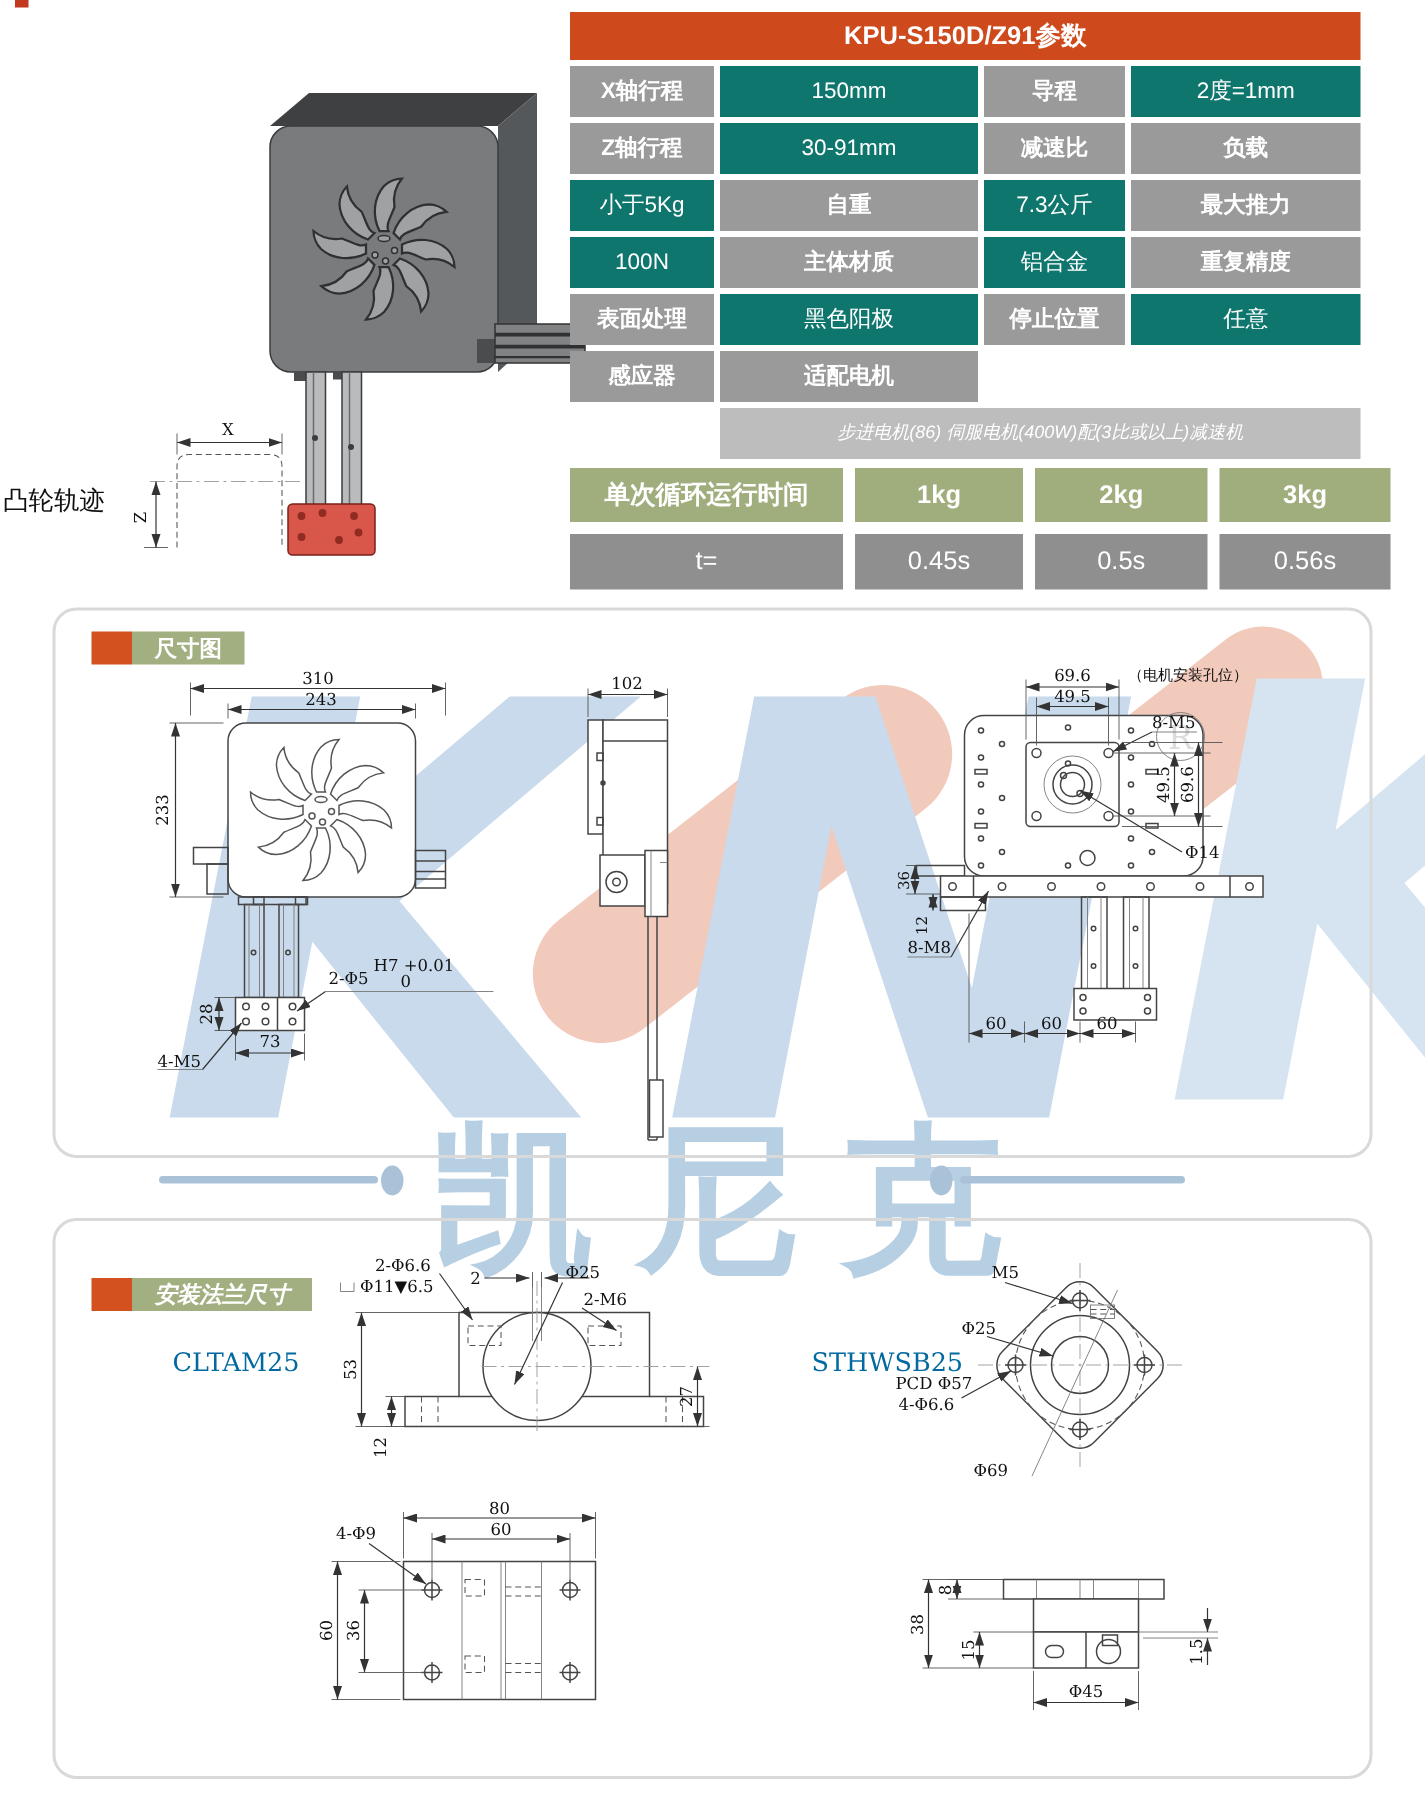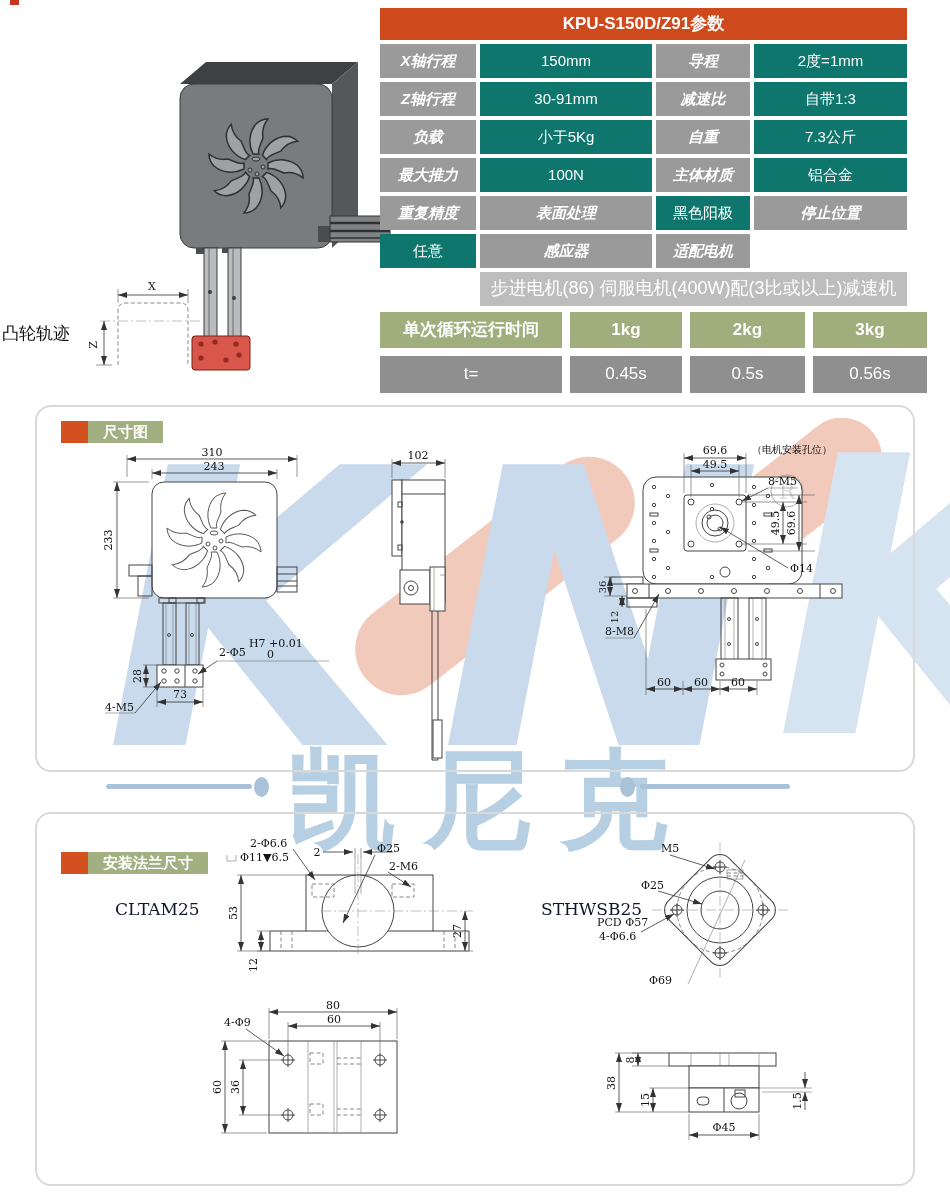"X轴行程" .lab { font-style: italic -> none }
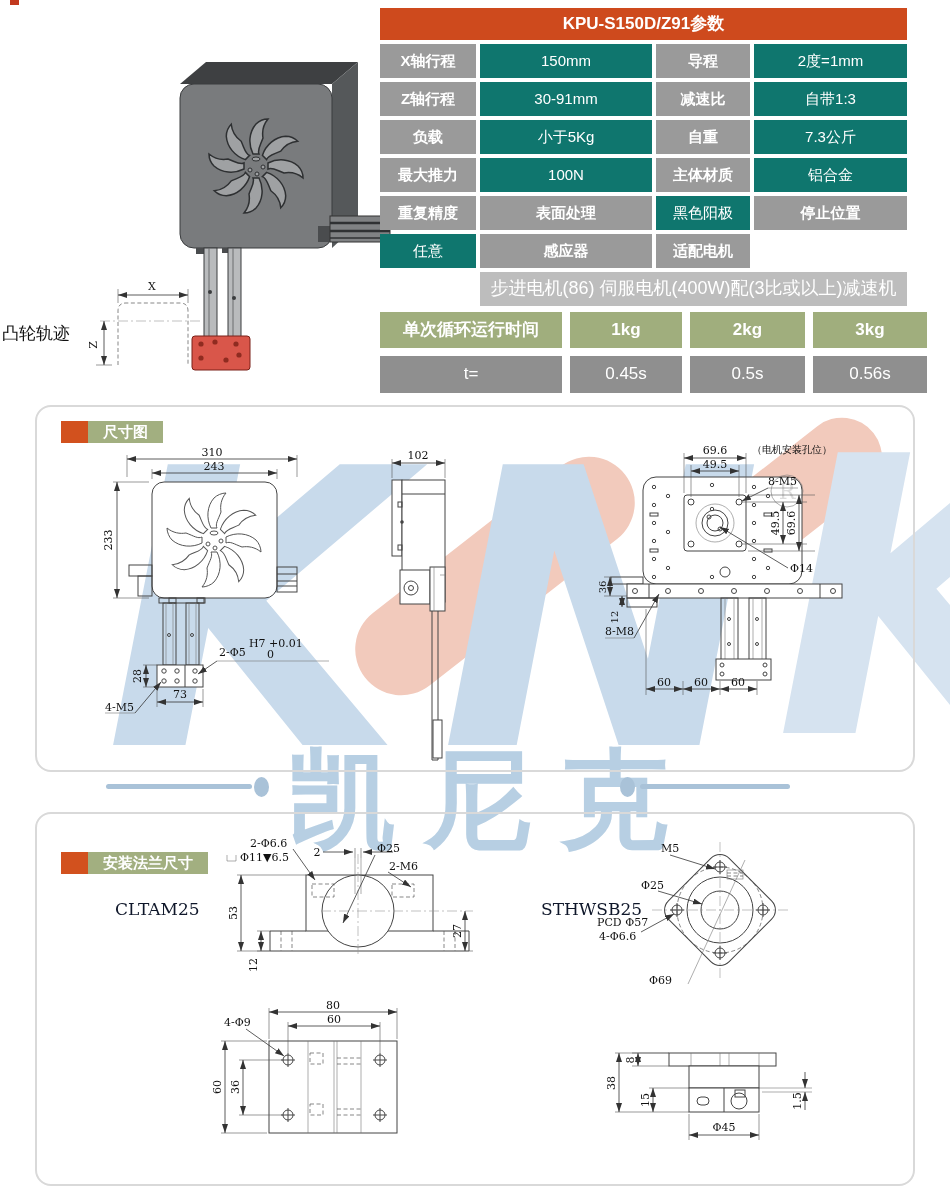"自带1:3" div.cell { html: <div>自带1:3</div> -> none }
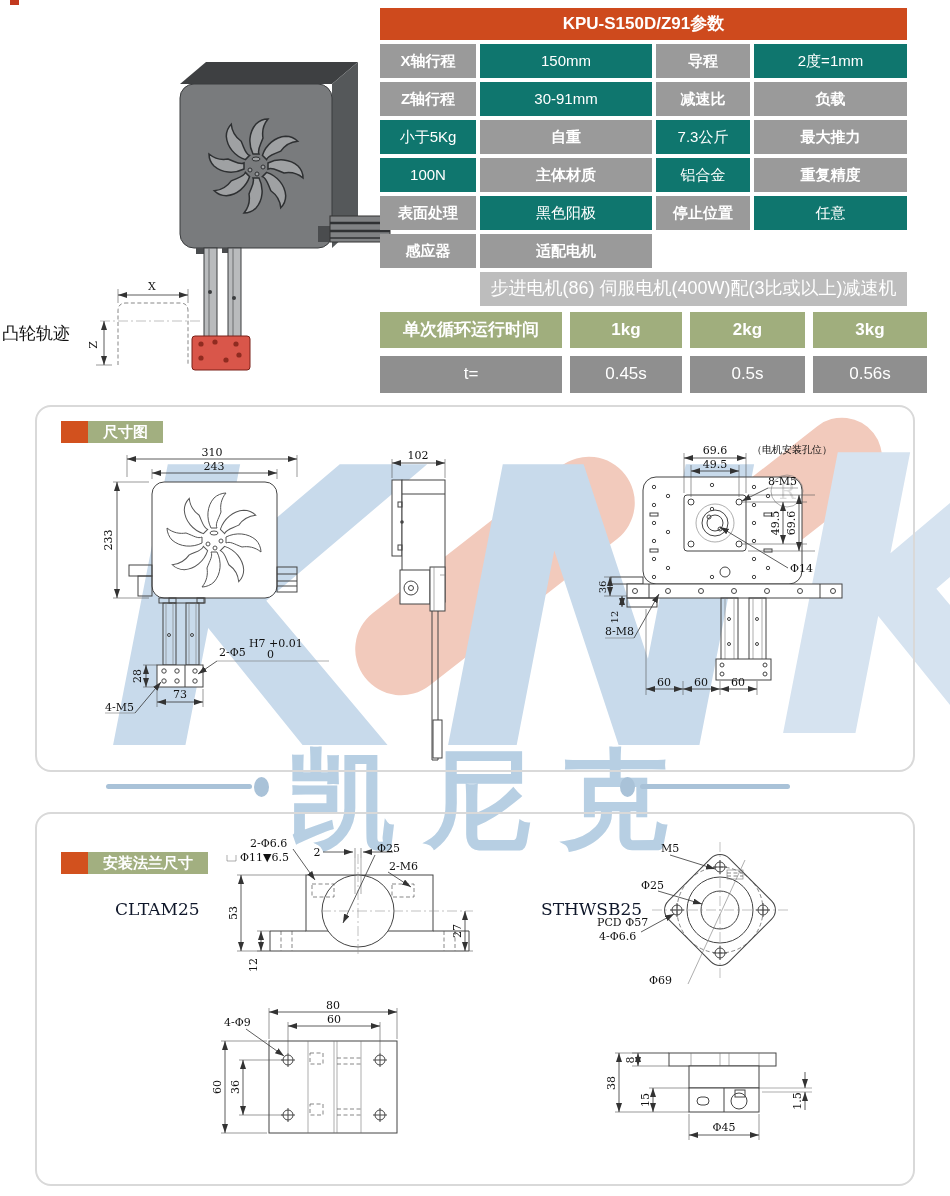"步进电机(86) 伺服电机(400W)配(3比或以上)减速机" .motor-val { font-size: 18px -> 12px; font-style: none -> italic }
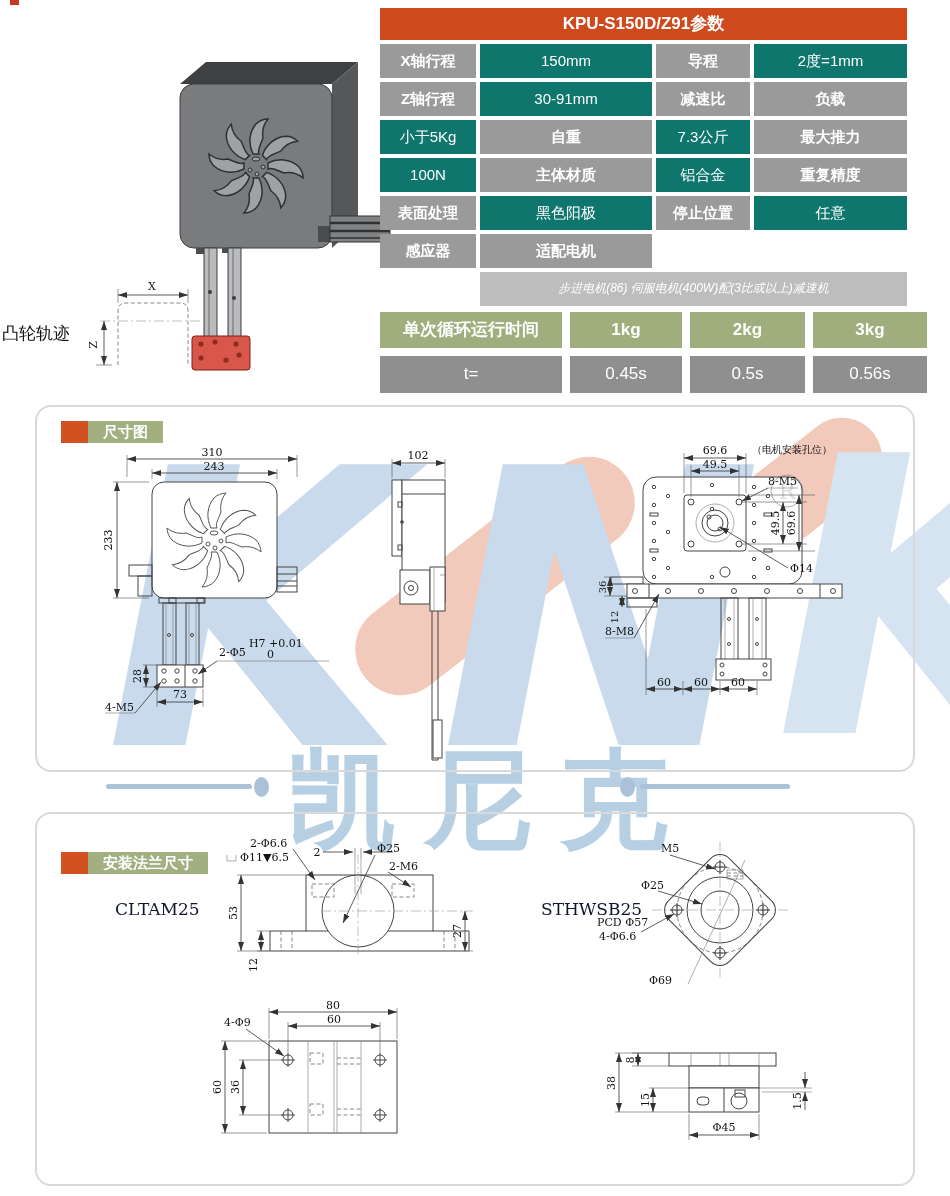"安装法兰尺寸" div.badge { font-style: none -> italic }
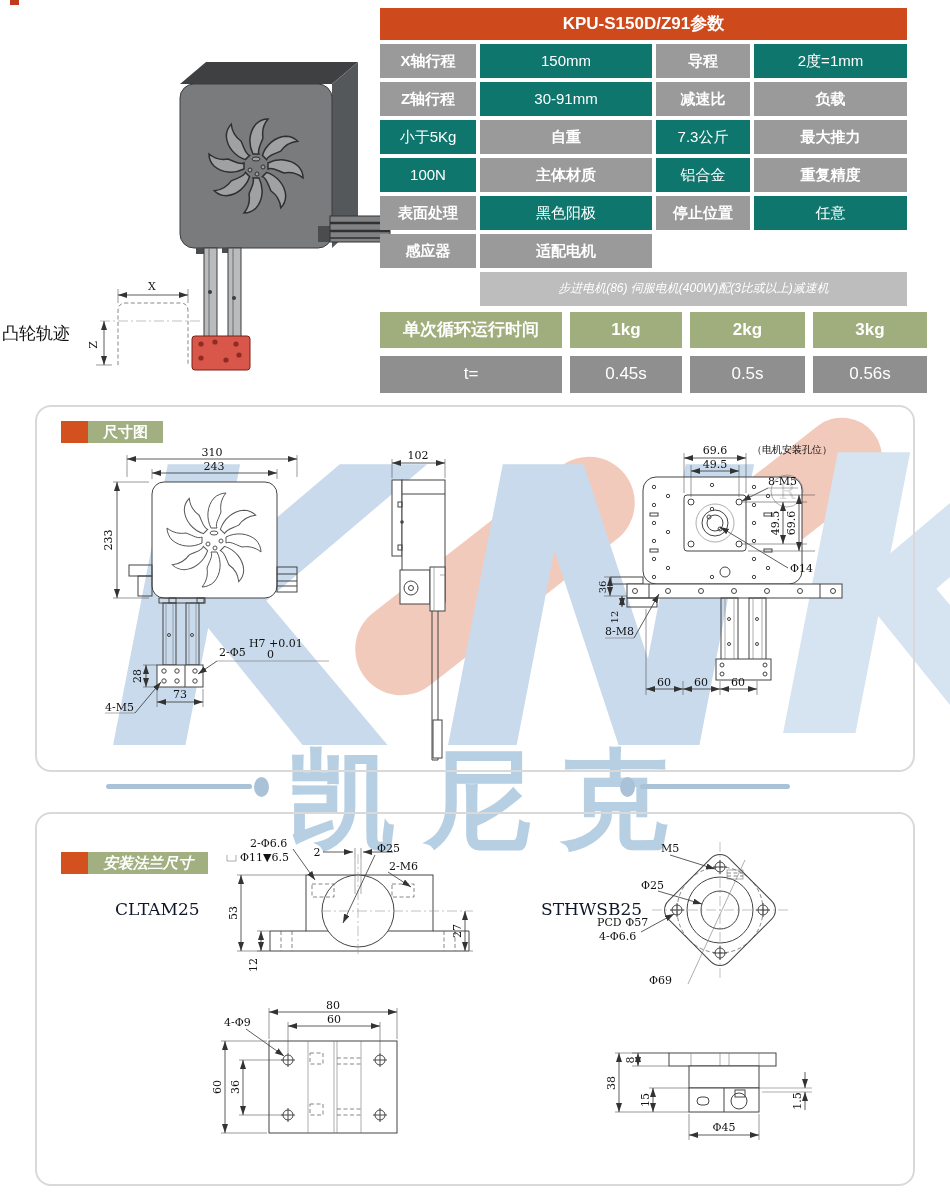"CLTAM25" .name-label { color: #0f172a -> #0369a1 }
